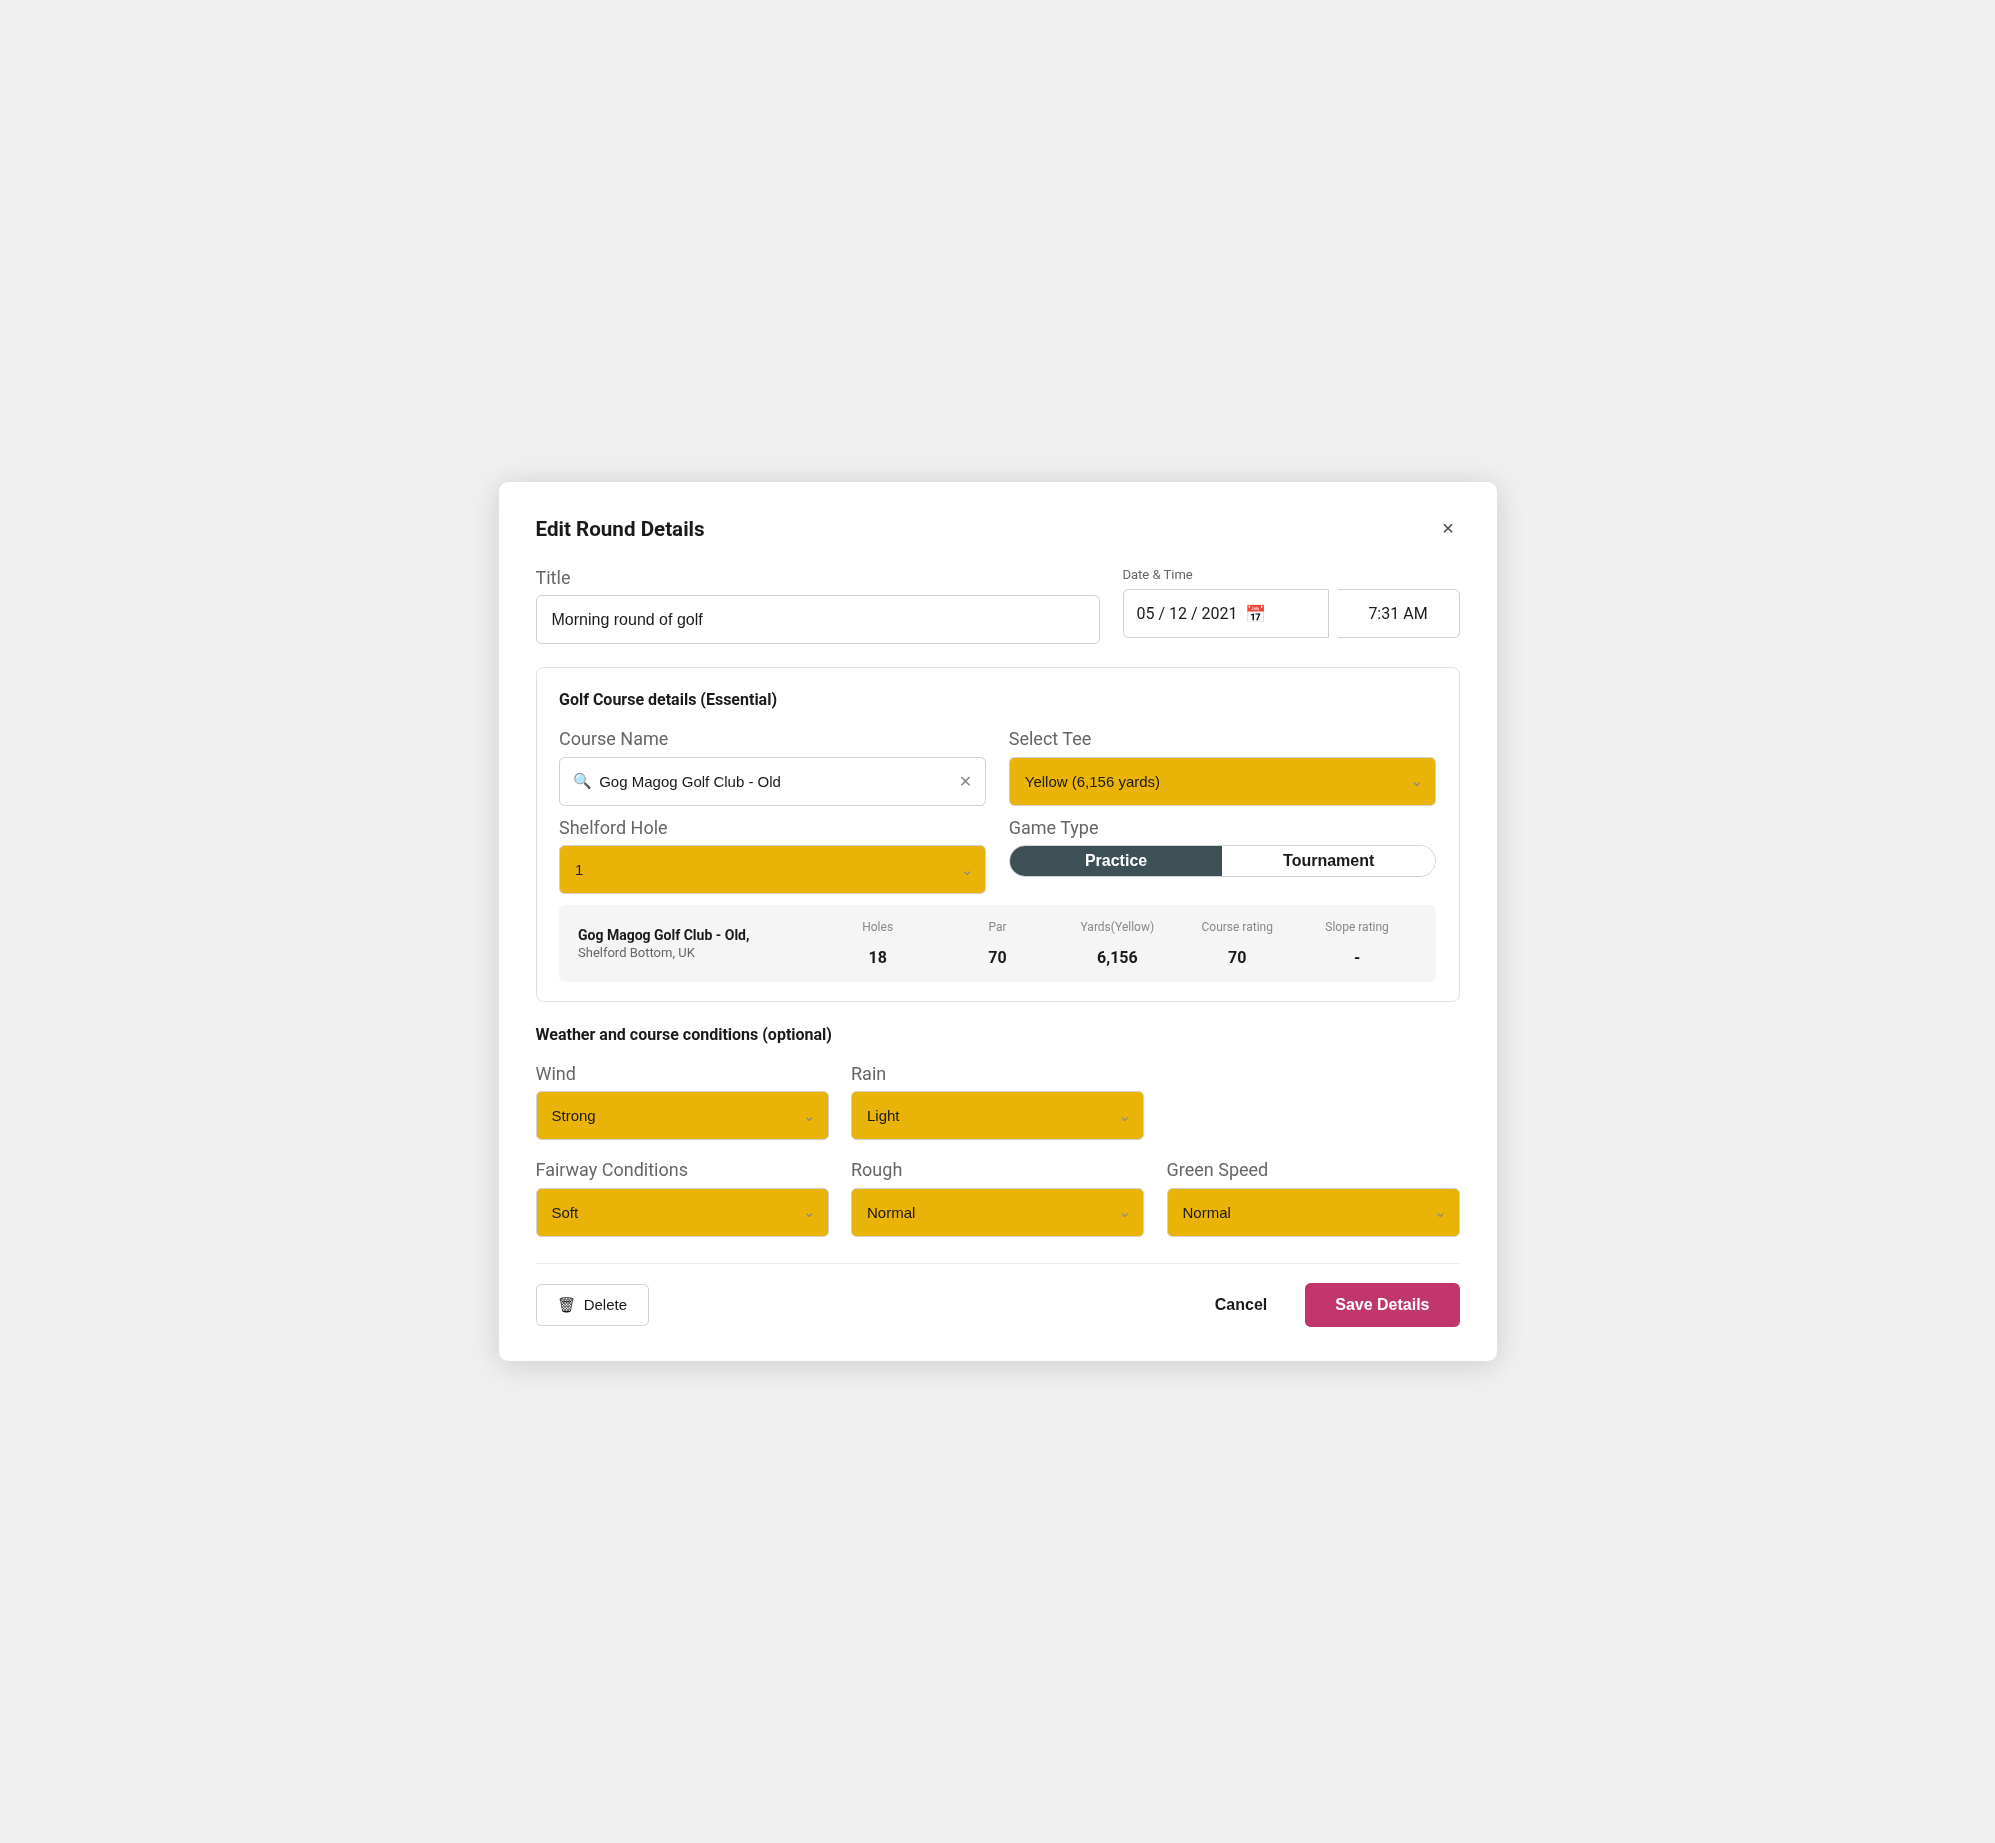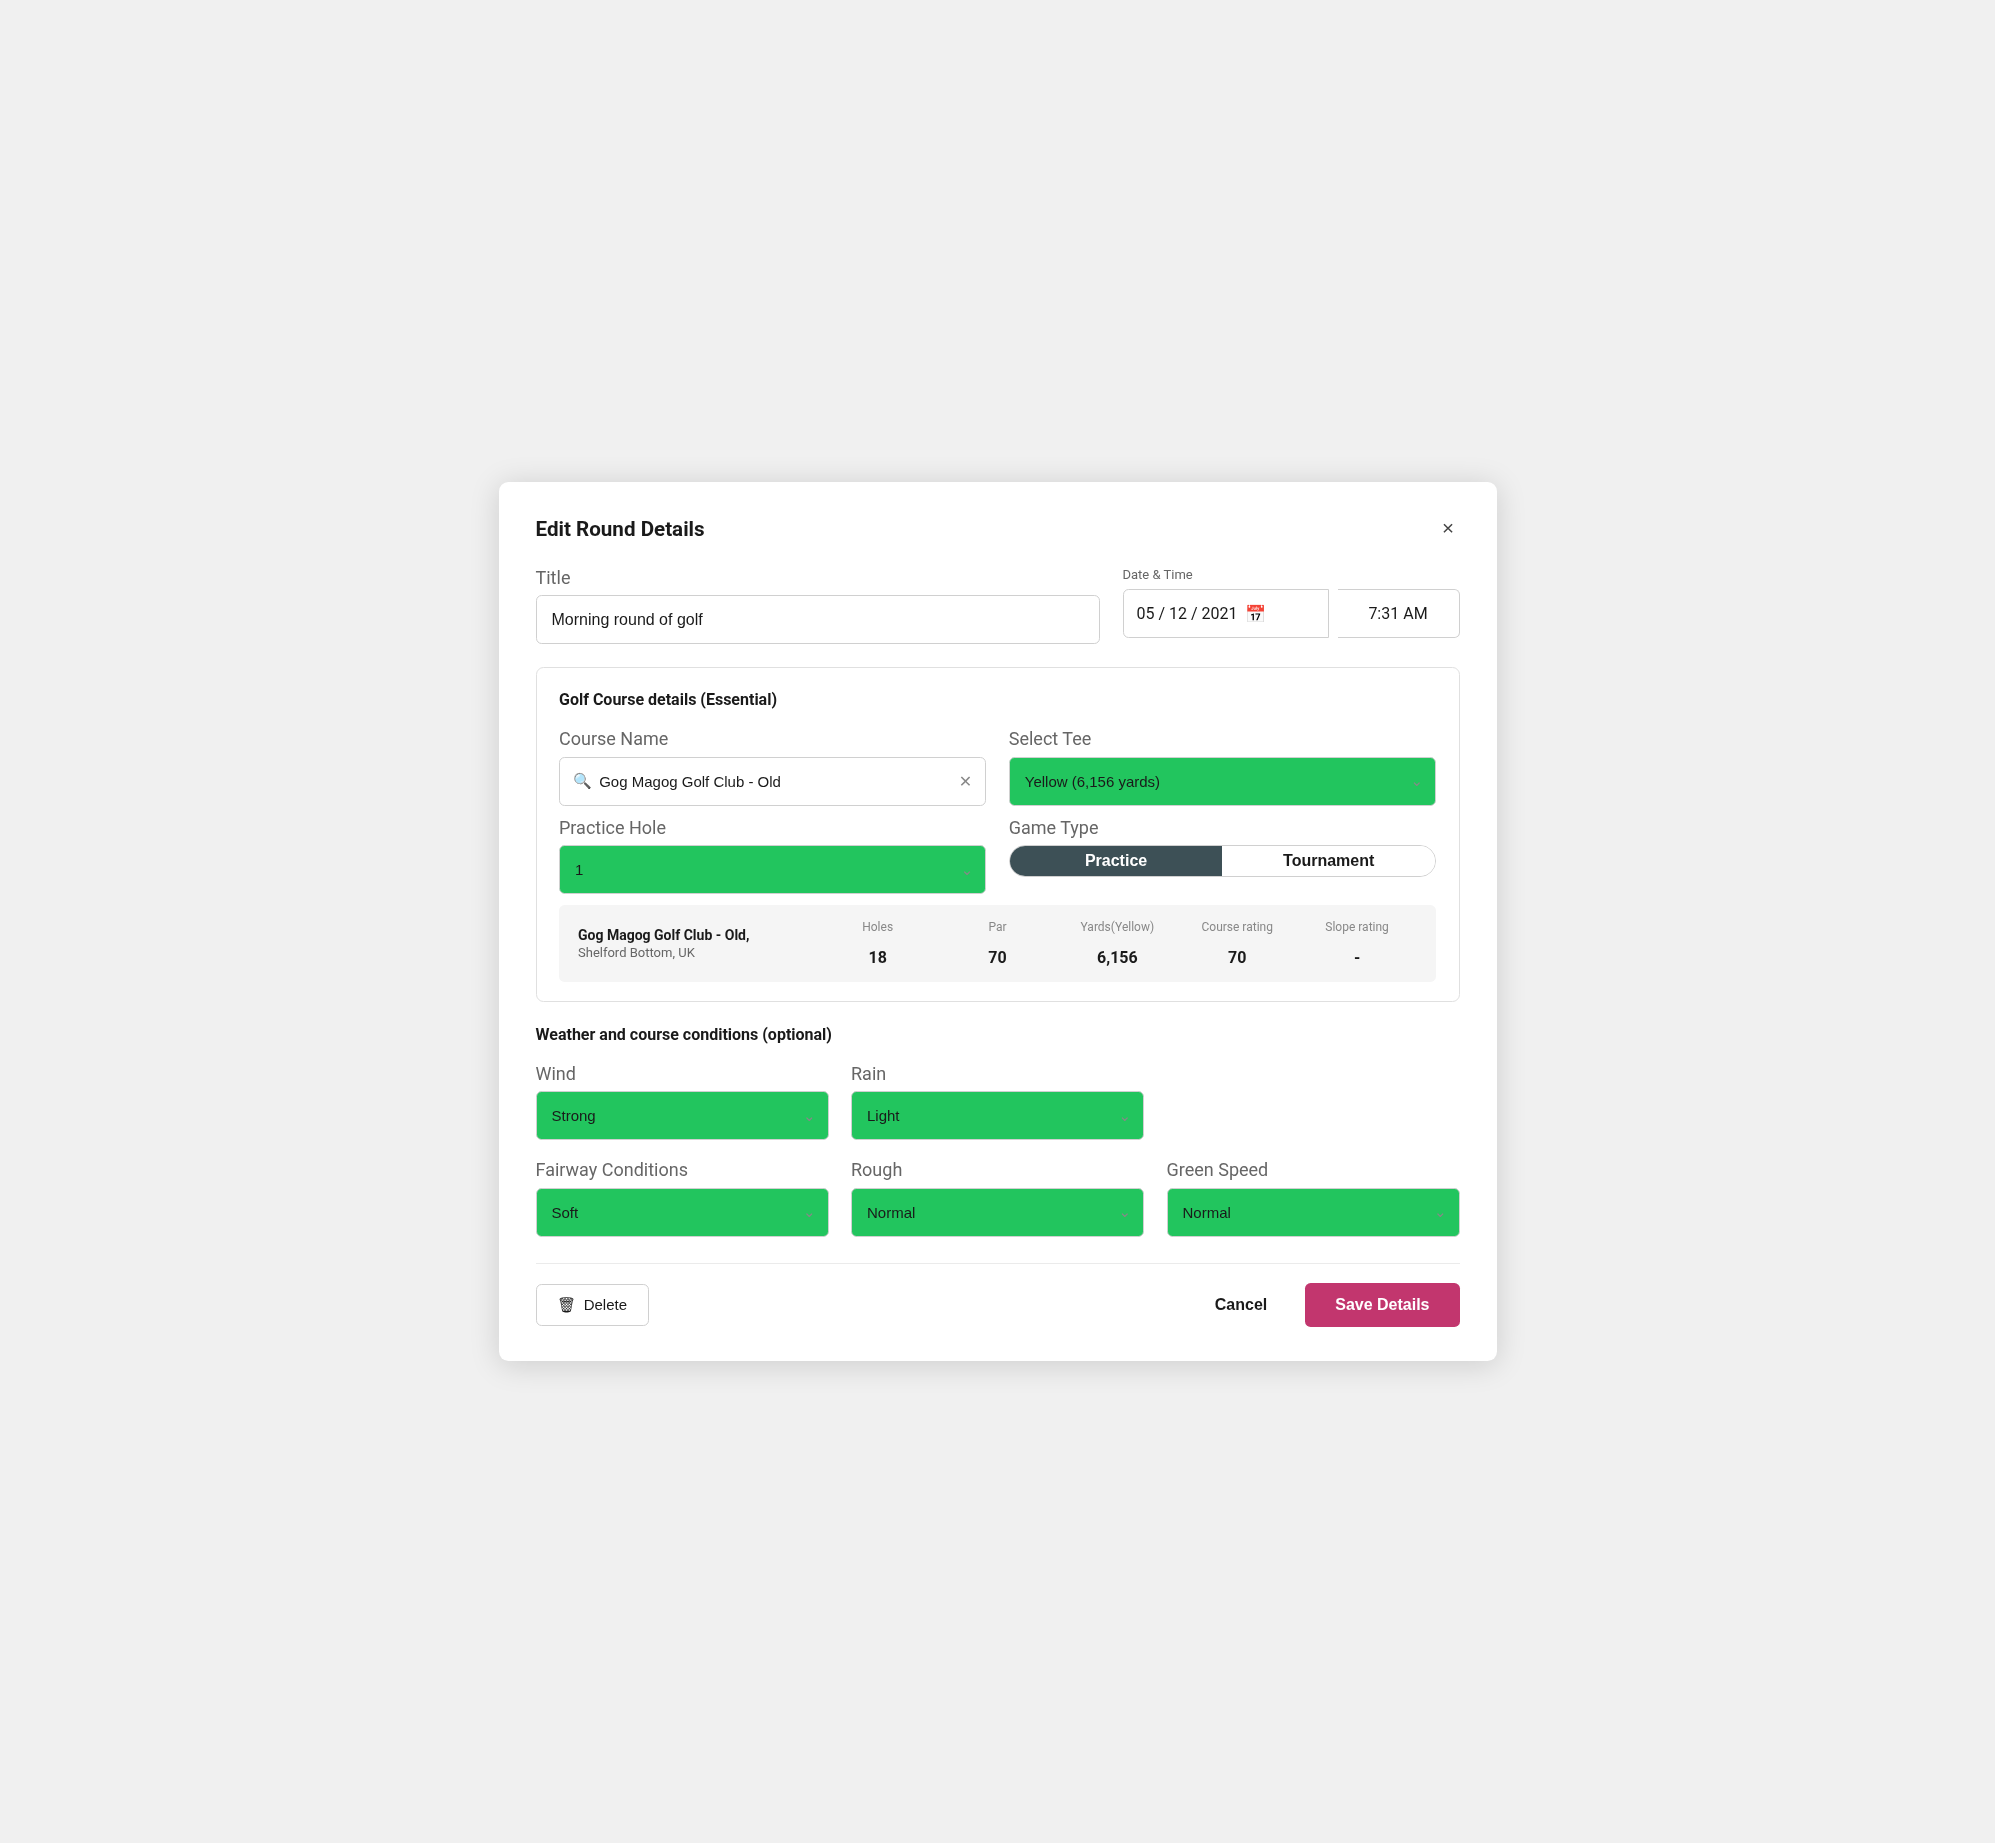"Yellow (6,156 yards)" .select-input { background: #22c55e -> #eab308 }
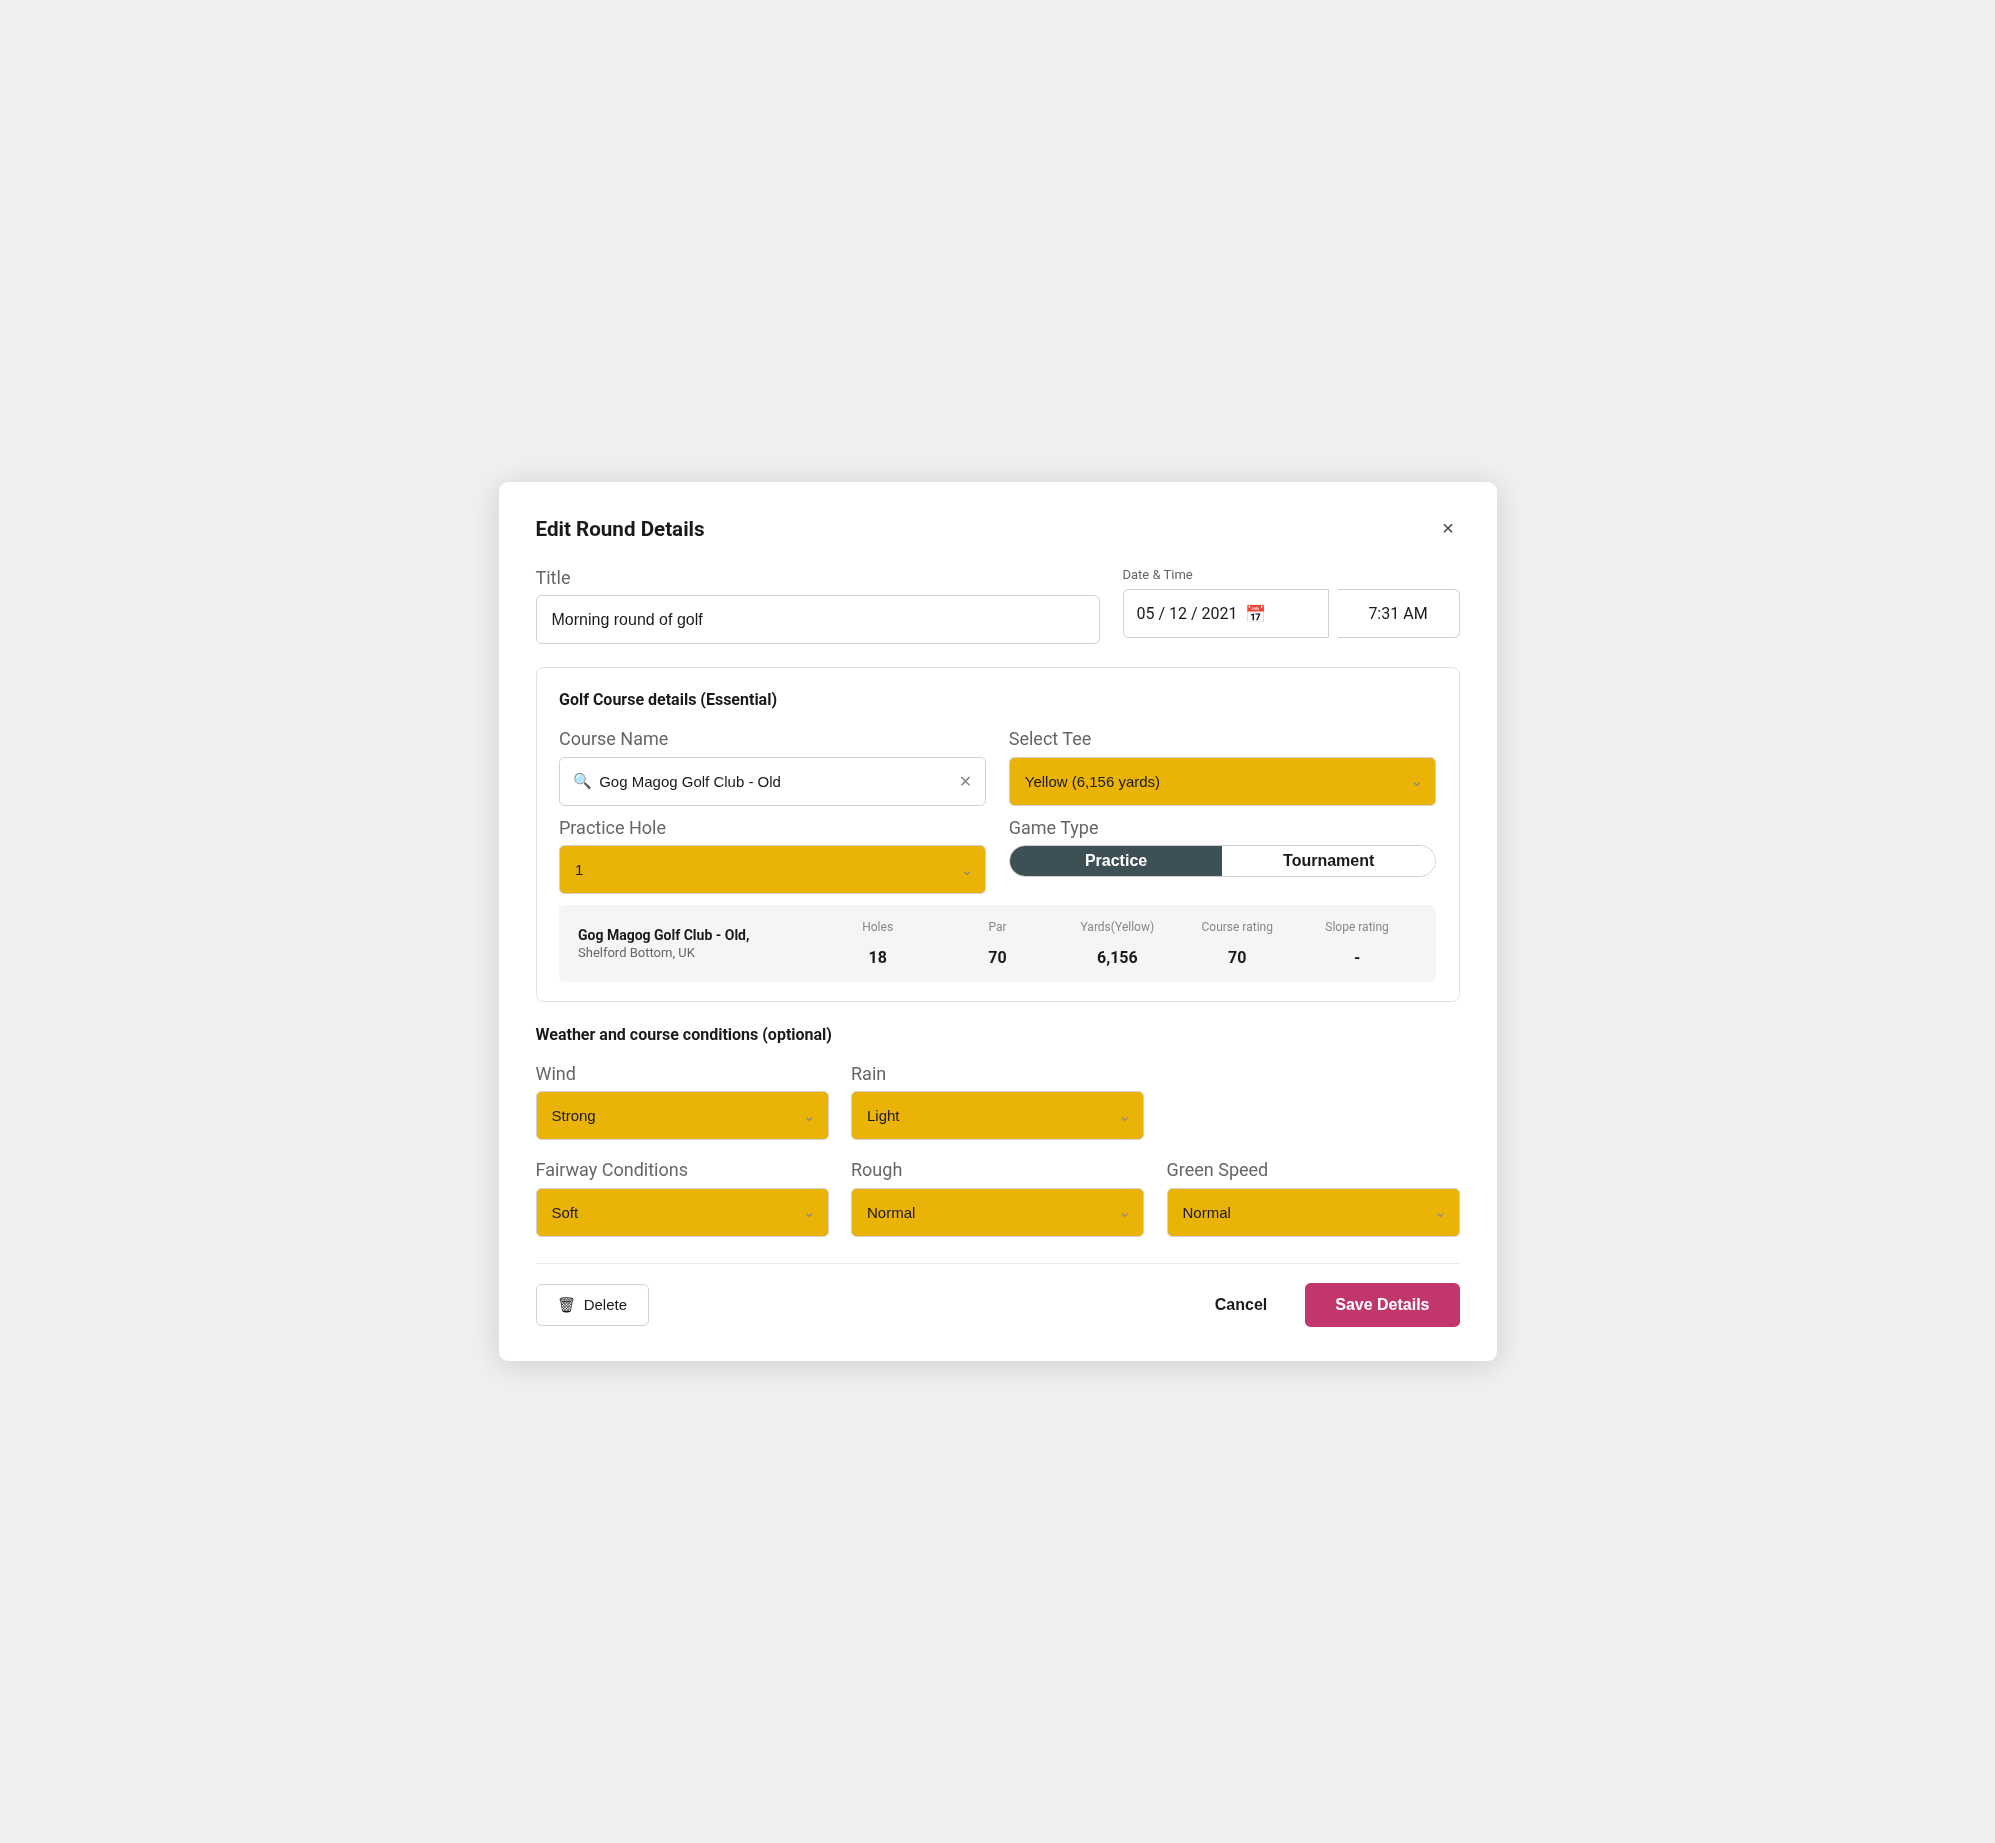"Practice Hole" span.field-label { text: Practice -> Shelford }
